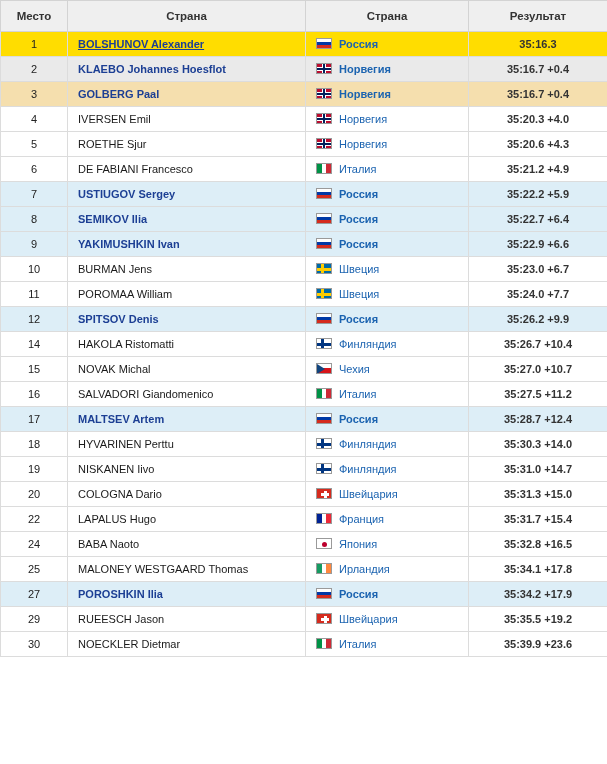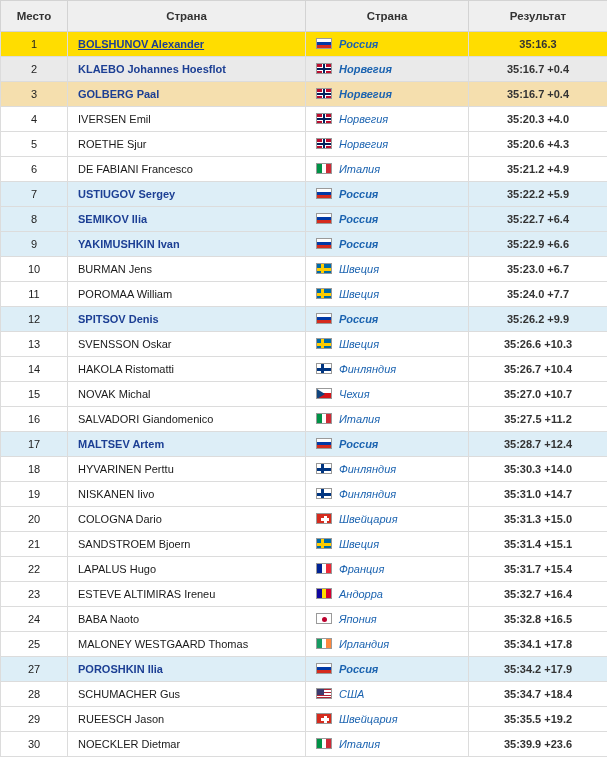"Россия" td.country .cname { font-style: italic -> none }
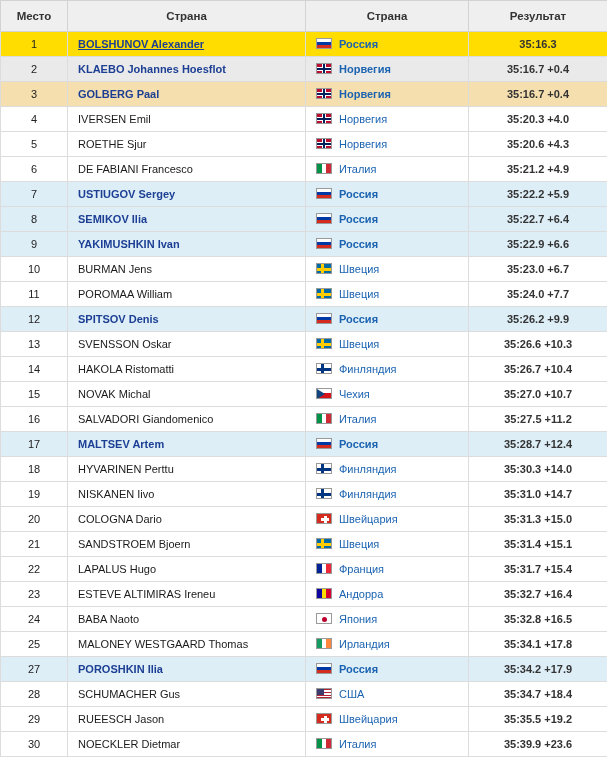"13" tr.row-plain { html: <tr> <td>13</td> <td>SVENSSON Oskar</td> <td><span><i></i><i></i></span><span>Швеция</span></td> <td>35:26.6 +10.3</td> </tr> -> none }
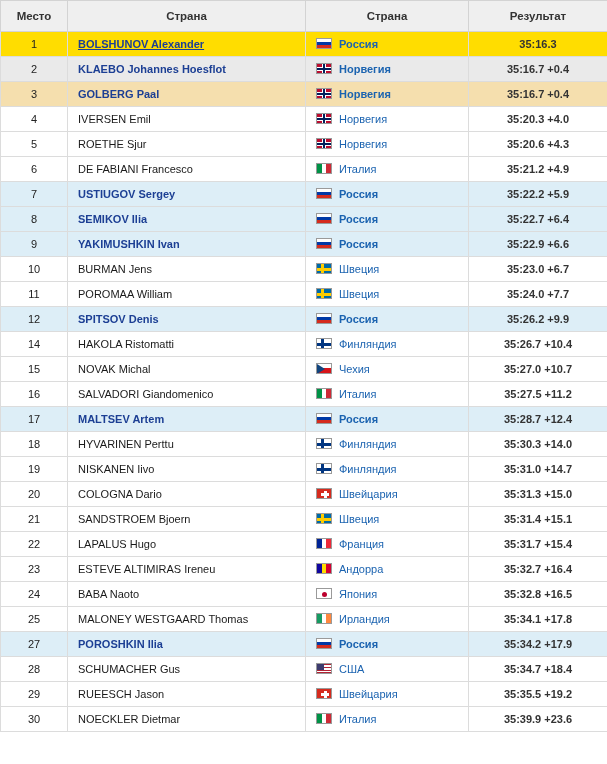"21" tr.row-plain { html: <tr> <td>21</td> <td>SANDSTROEM Bjoern</td> <td><span><i></i><i></i></span><span>Швеция</span></td> <td>35:31.4 +15.1</td> </tr> -> none }
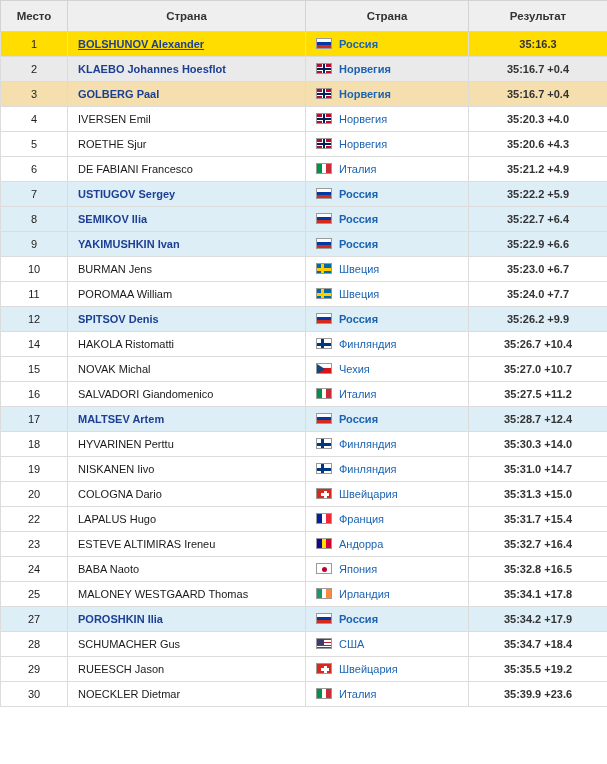"23" tr.row-plain { html: <tr> <td>23</td> <td>ESTEVE ALTIMIRAS Ireneu</td> <td><span></span><span>Андорра</span></td> <td>35:32.7 +16.4</td> </tr> -> none }
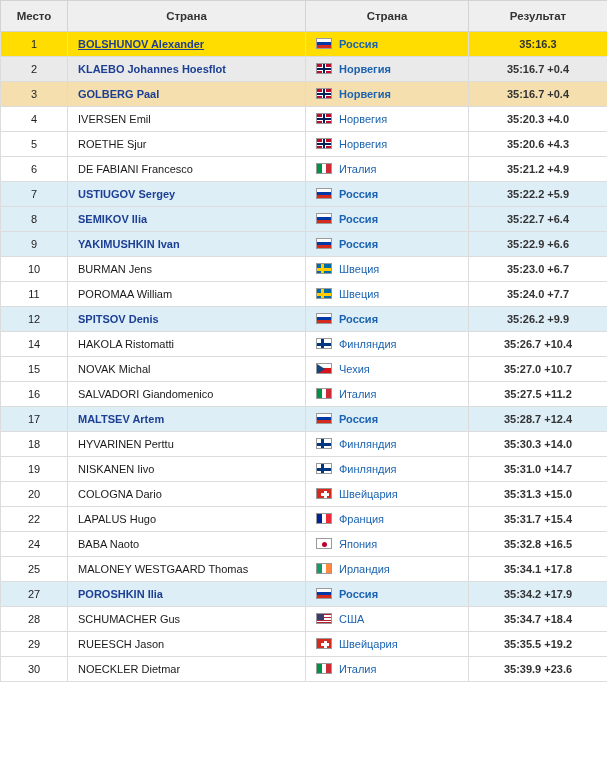"28" tr.row-plain { html: <tr> <td>28</td> <td>SCHUMACHER Gus</td> <td><span><i></i></span><span>США</span></td> <td>35:34.7 +18.4</td> </tr> -> none }
